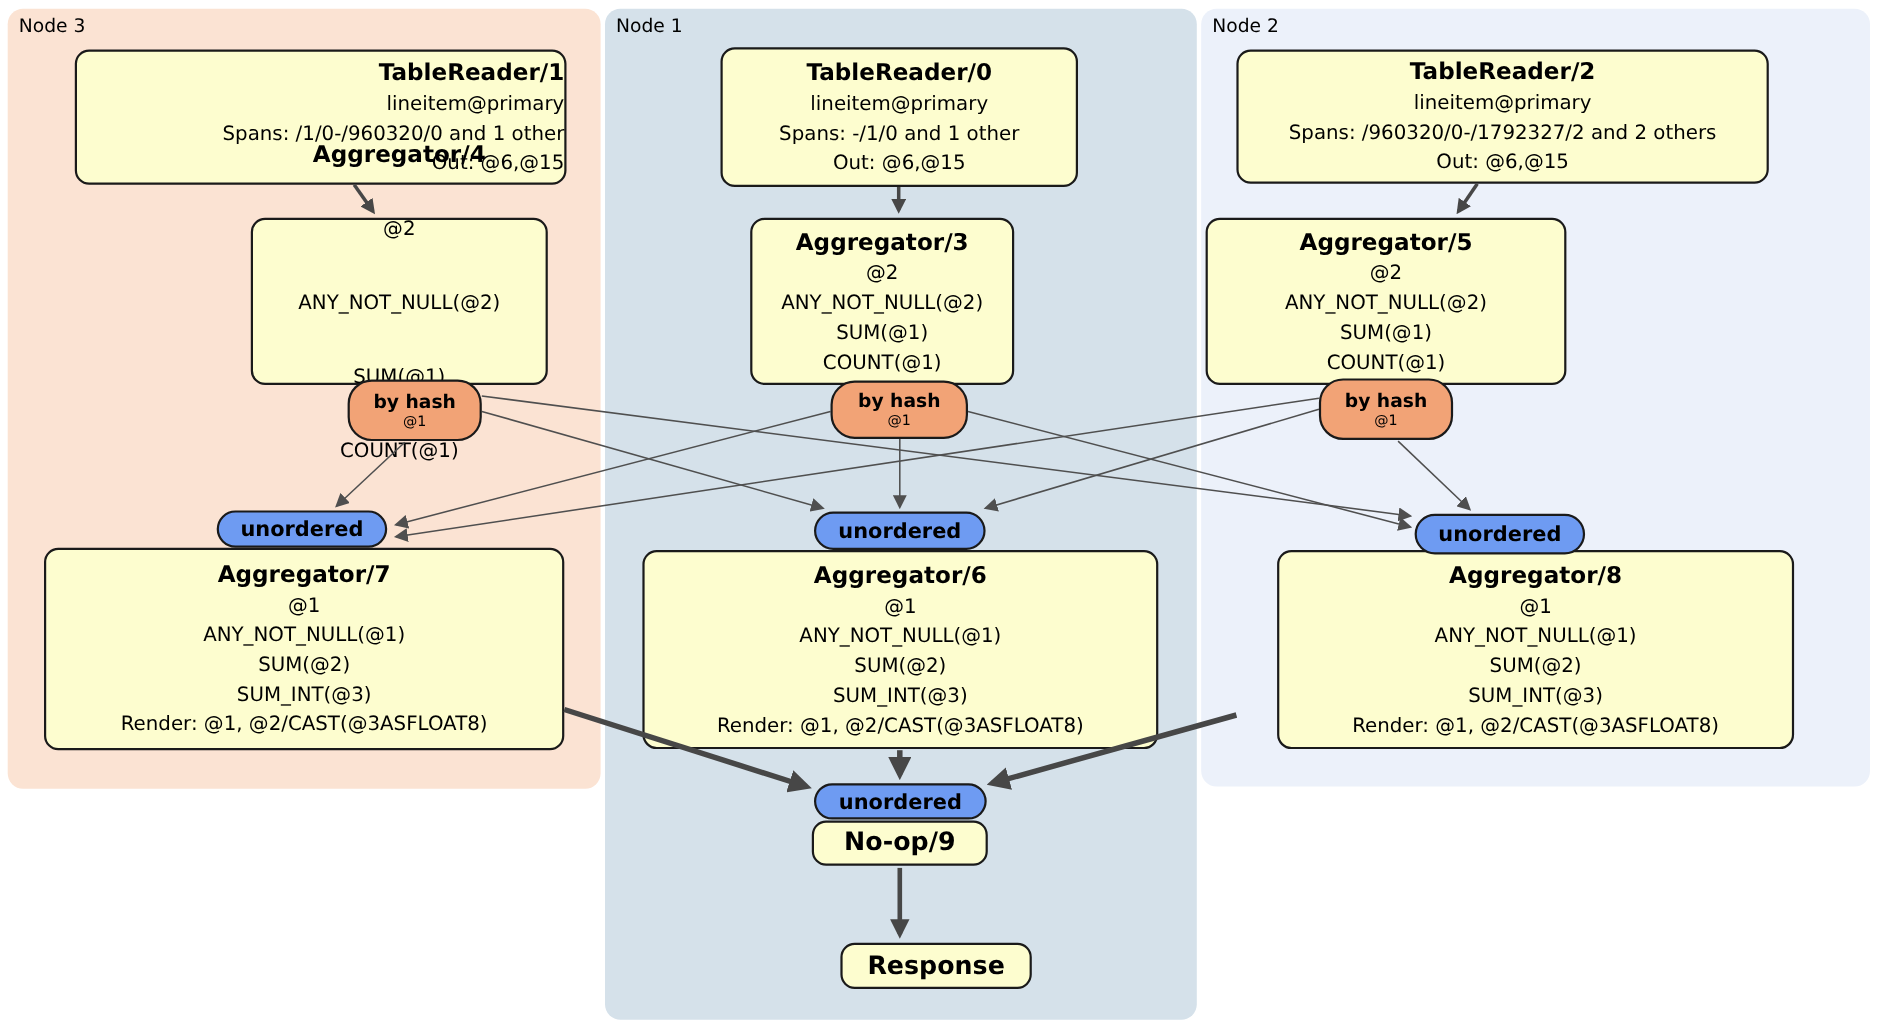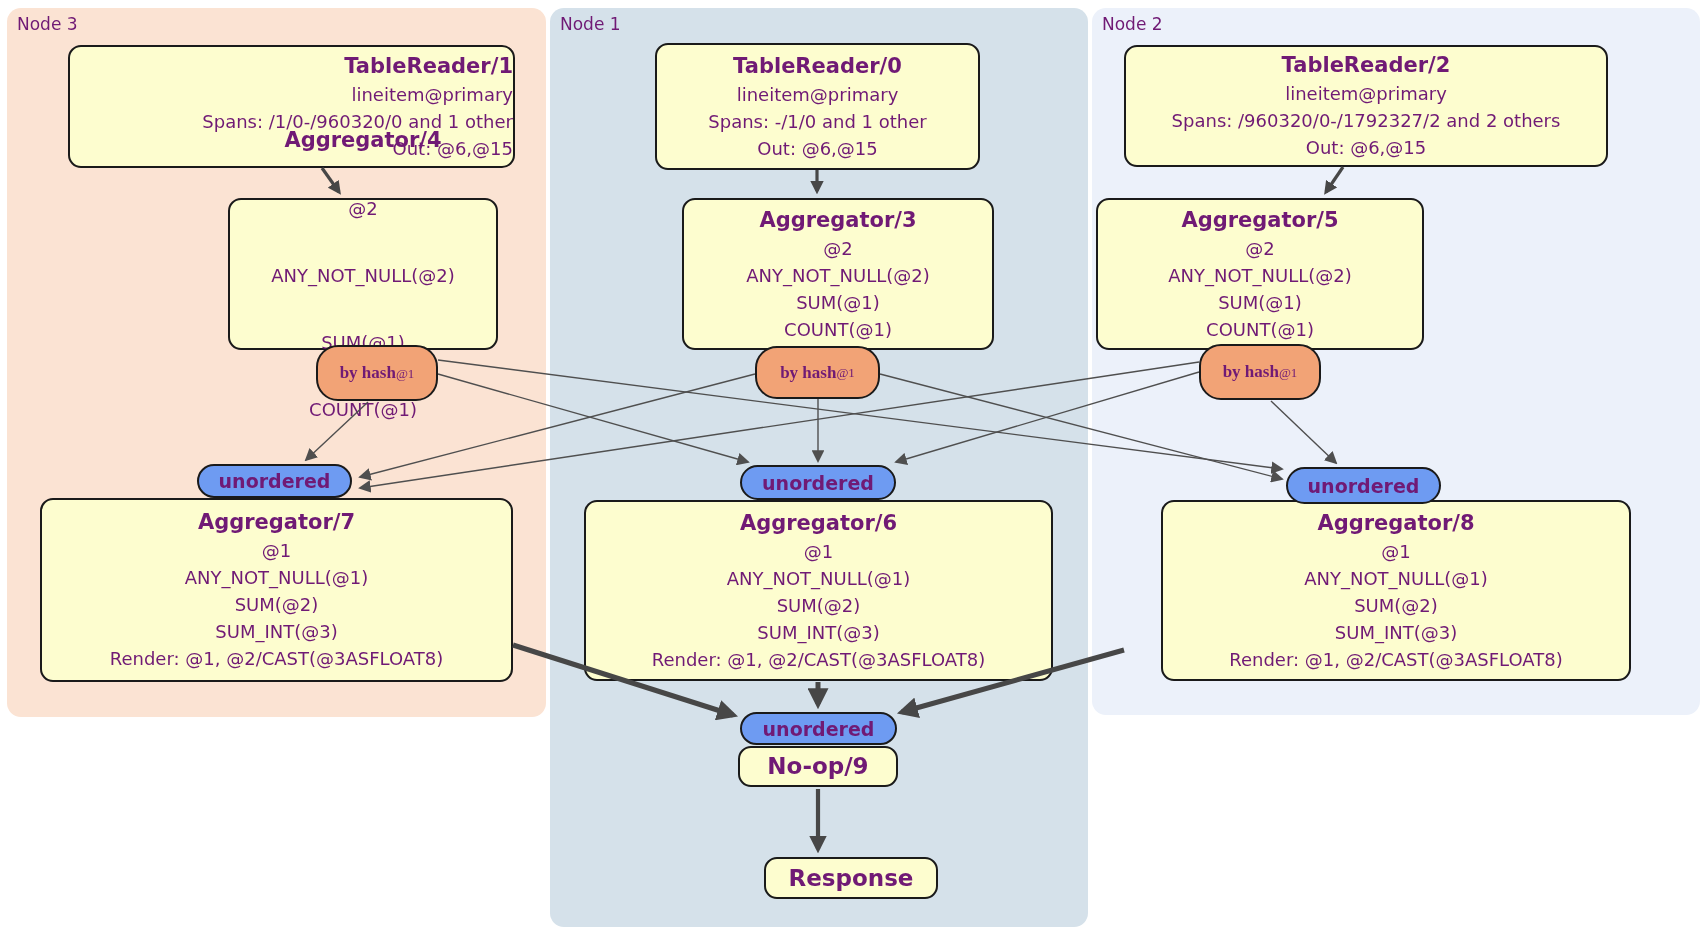"Node 3" #canvas { color: #701a75 -> #000000 }
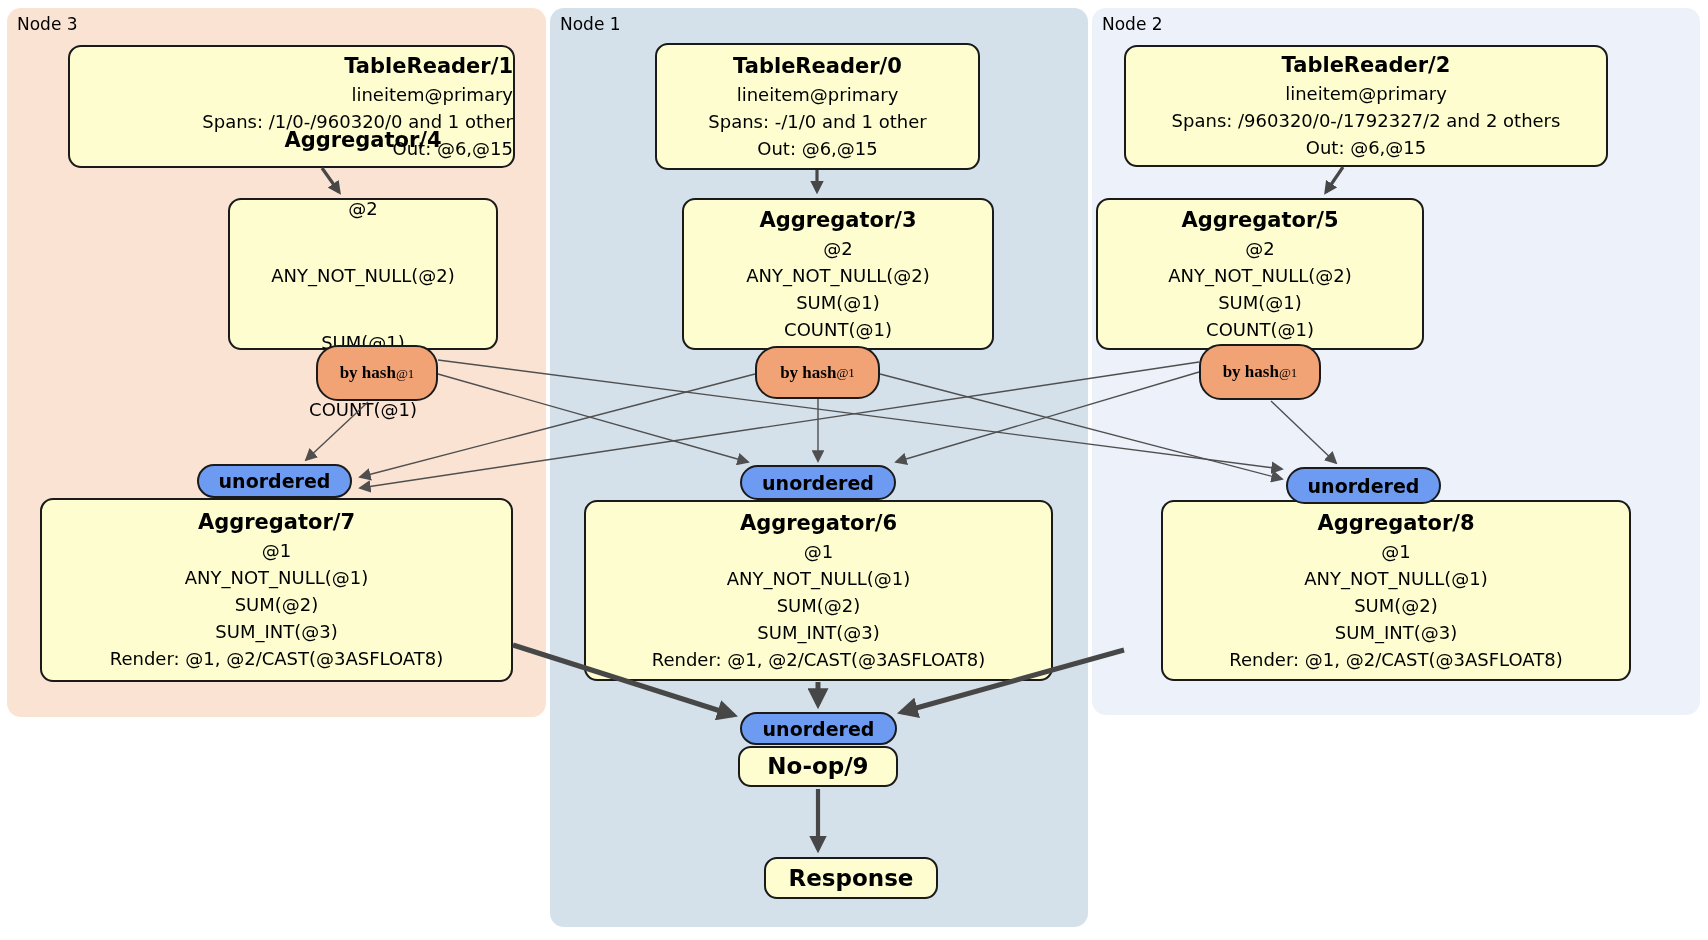"Aggregator/3" #agg3 { width: 312px -> 240px }
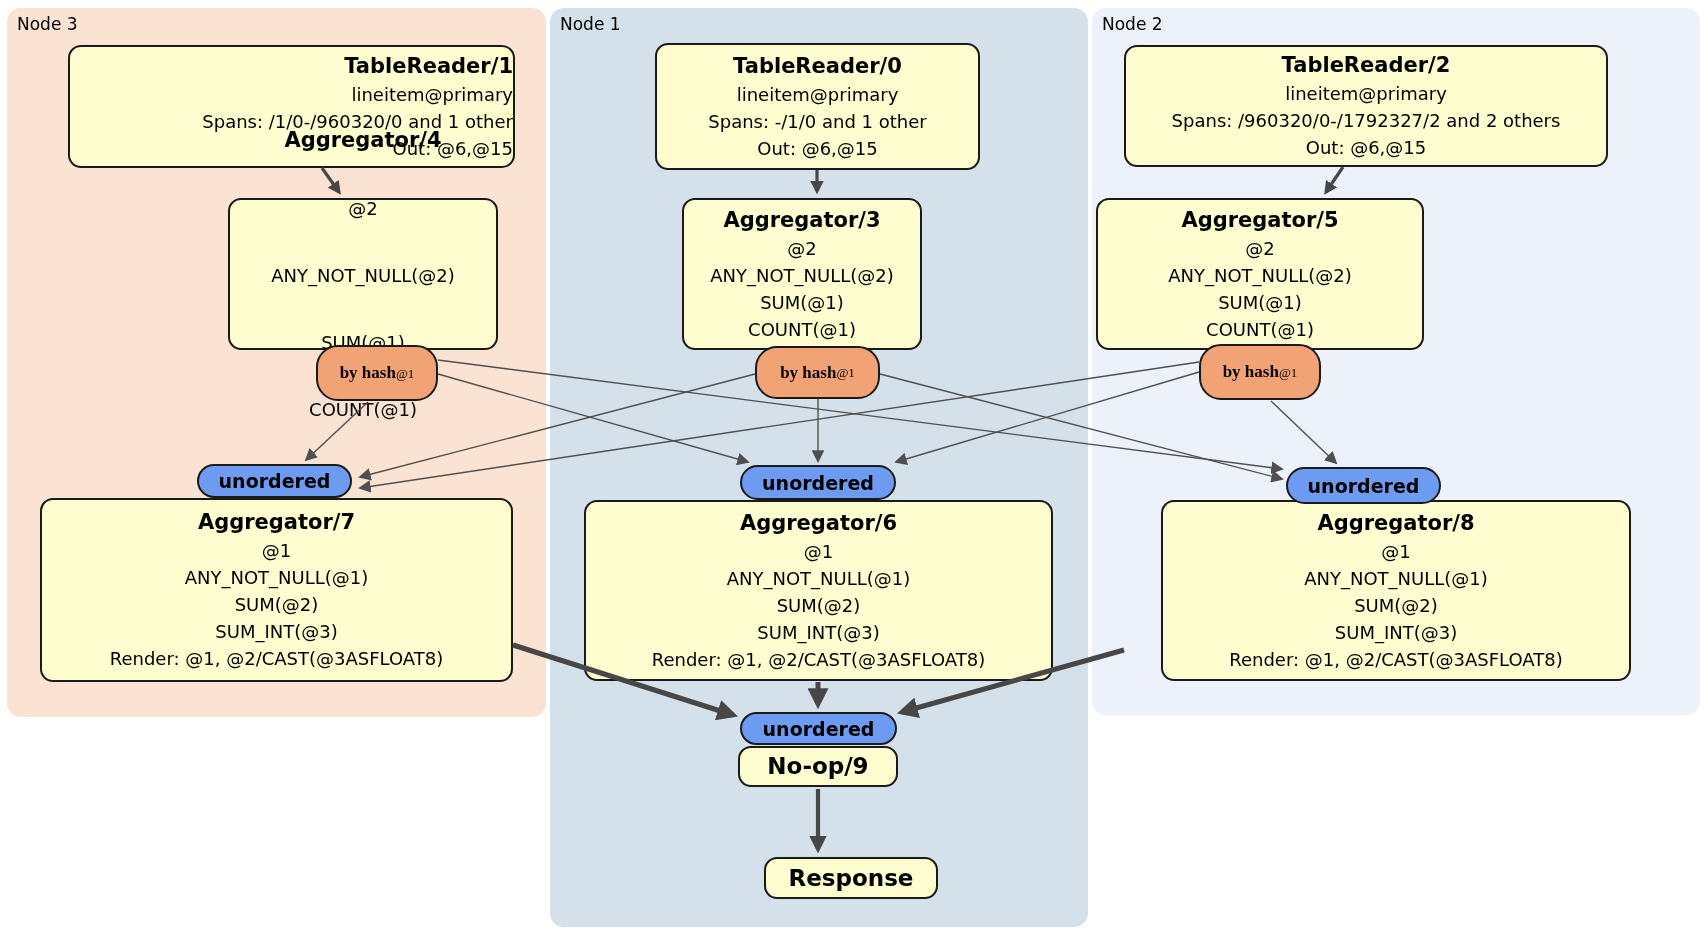"by hash" .router { flex-direction: row -> column; font-family: Liberation Serif, serif -> none }
